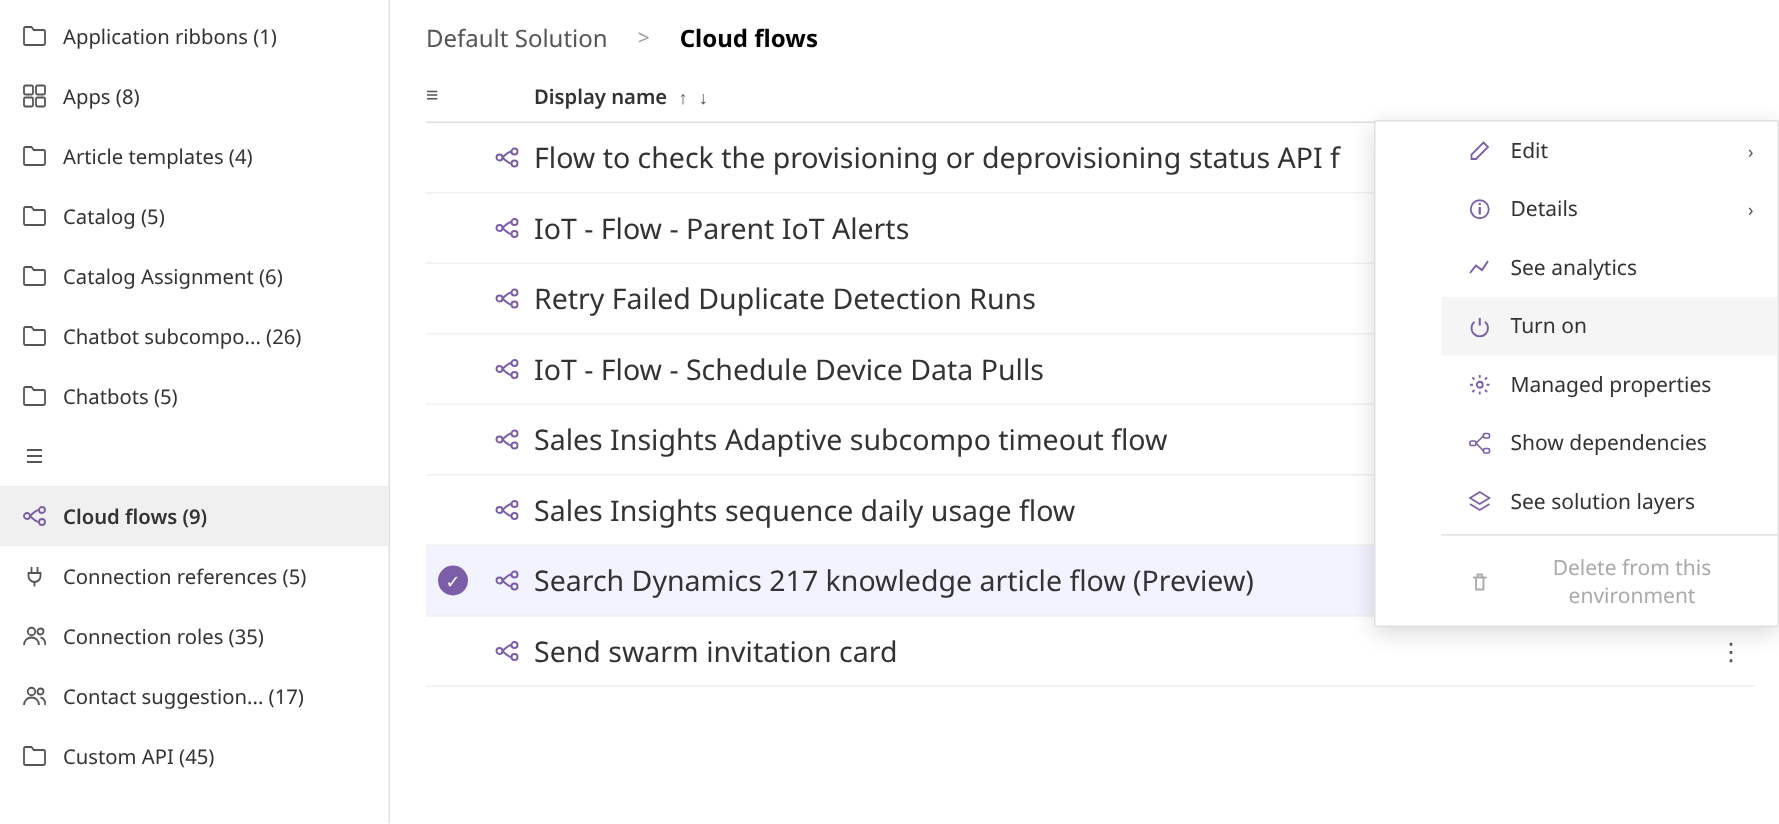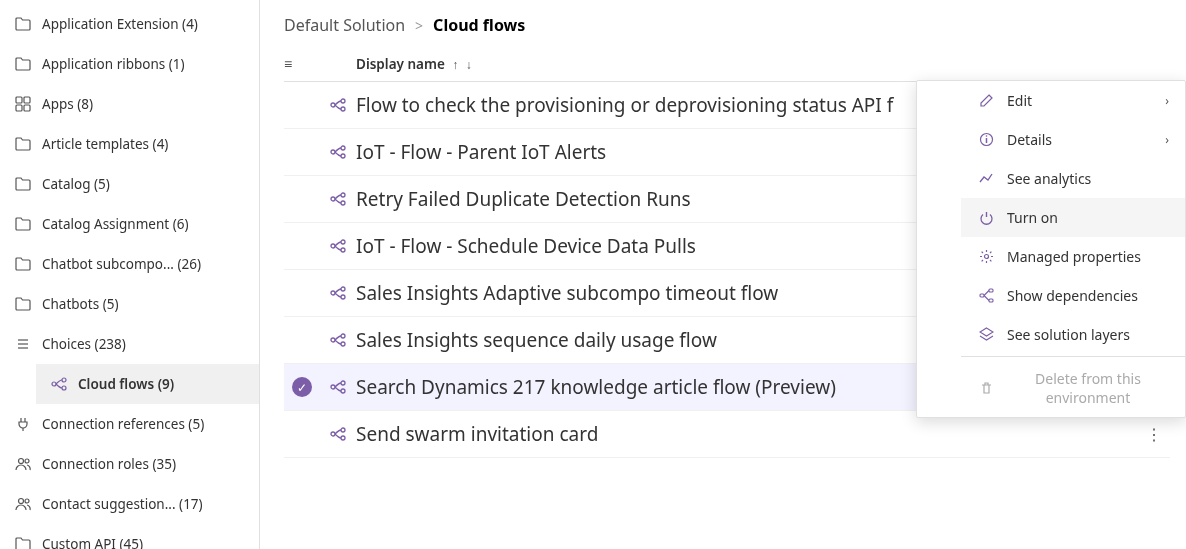"Application Extension (4)" div.sidebar-item { html: <div> <span> <svg> <path></path> </svg> </span> <span>Application Extension (4)</span> </div> -> none }
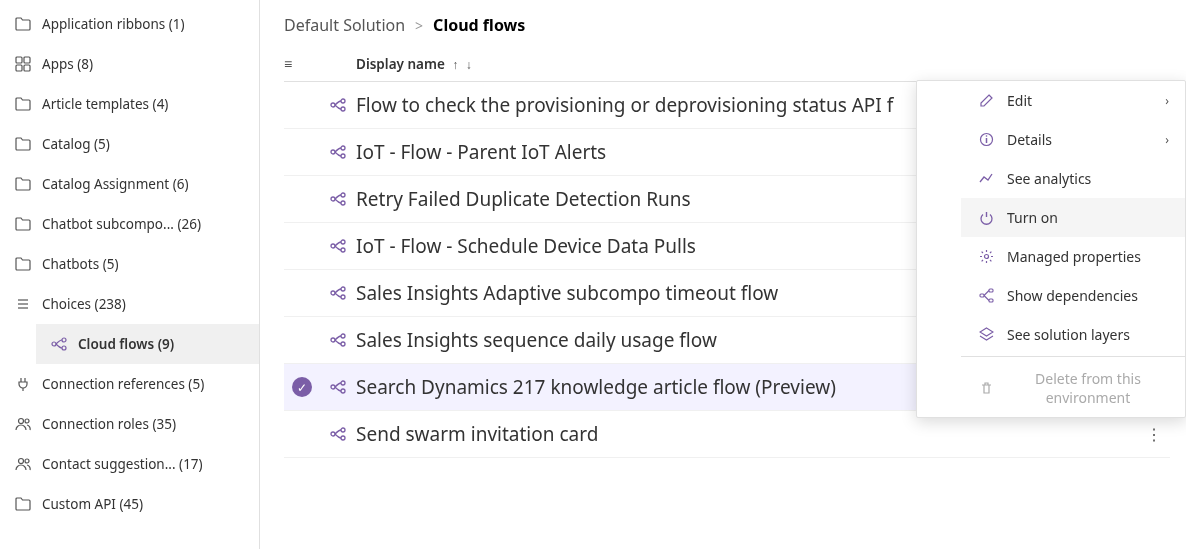"Default Solution" .breadcrumb { gap: 10px -> 20px }
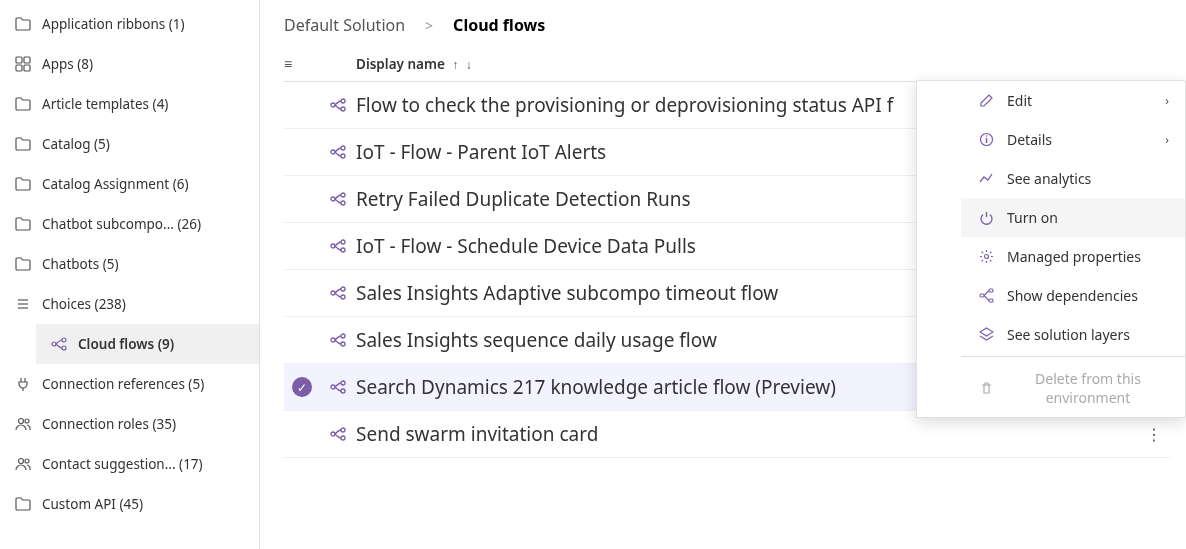"Choices (238)" span.sidebar-label { html: <span>Choices (238)</span> -> none }
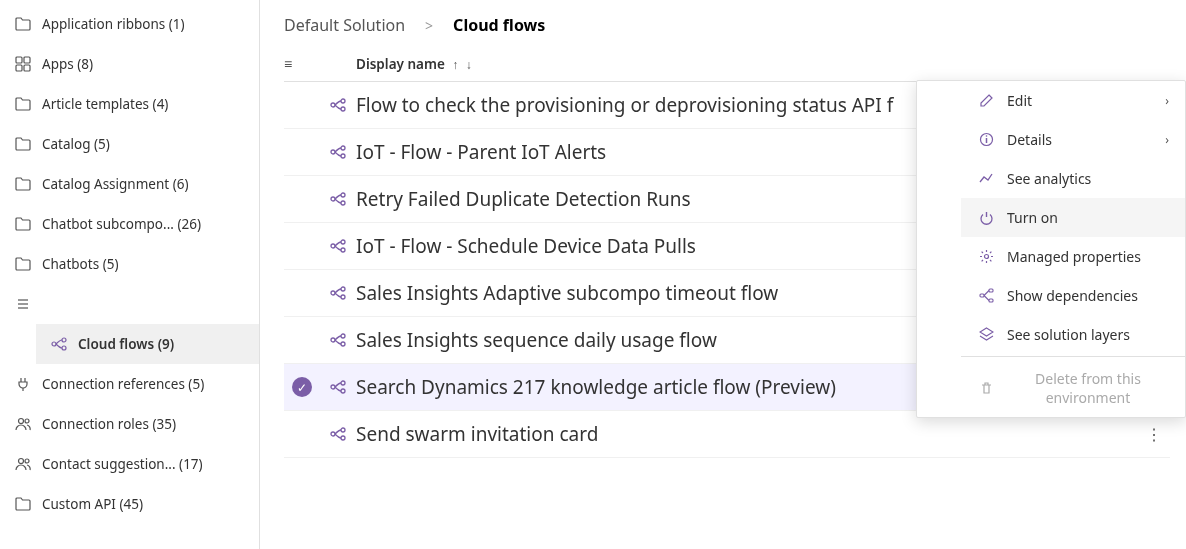"Cloud flows (9)" .sidebar-item.active { margin-left: 36px -> none }
